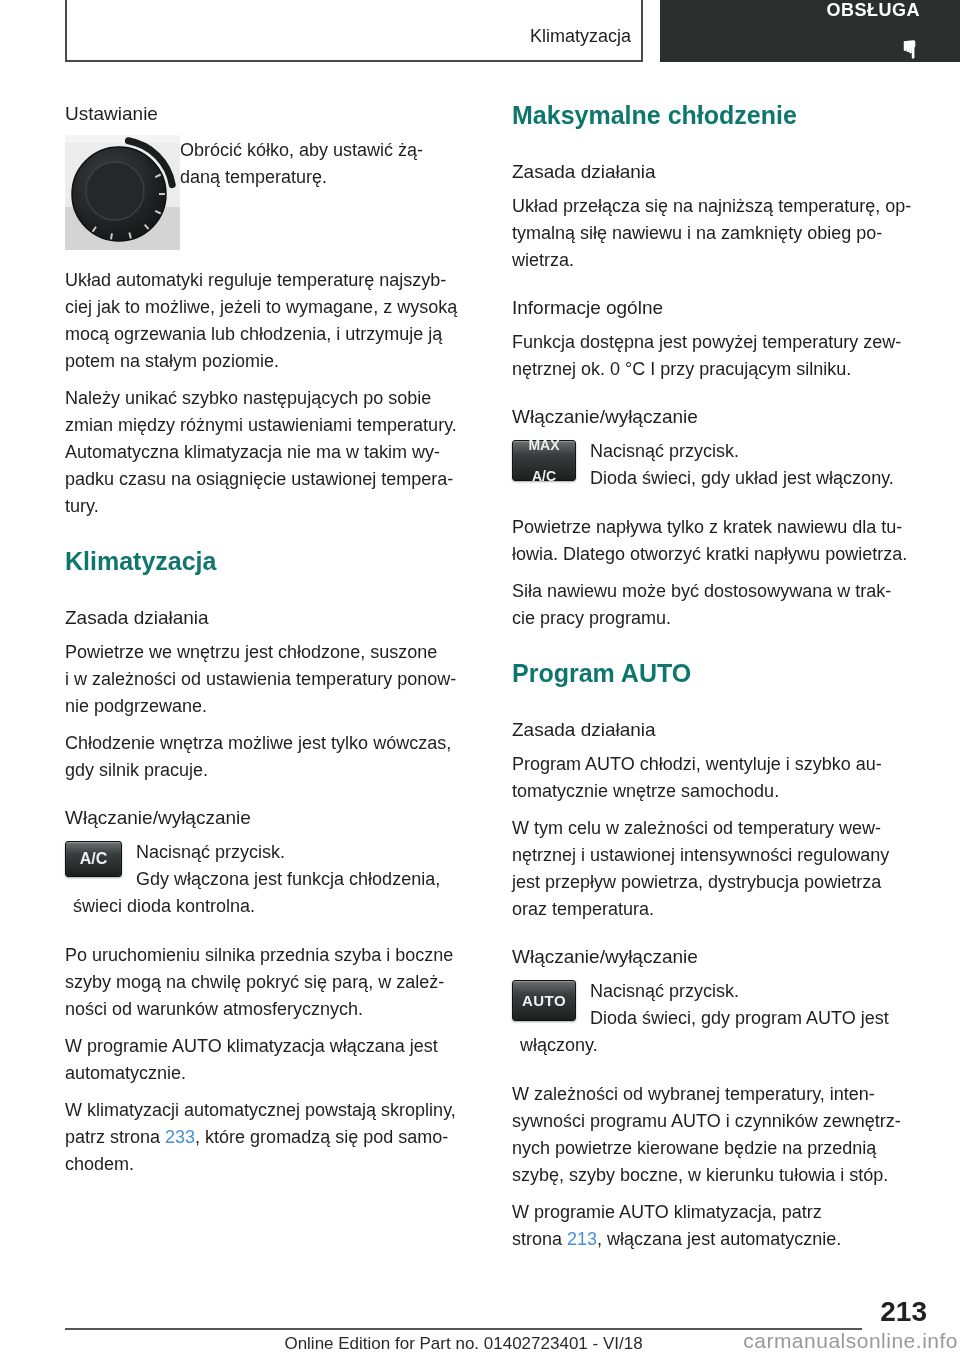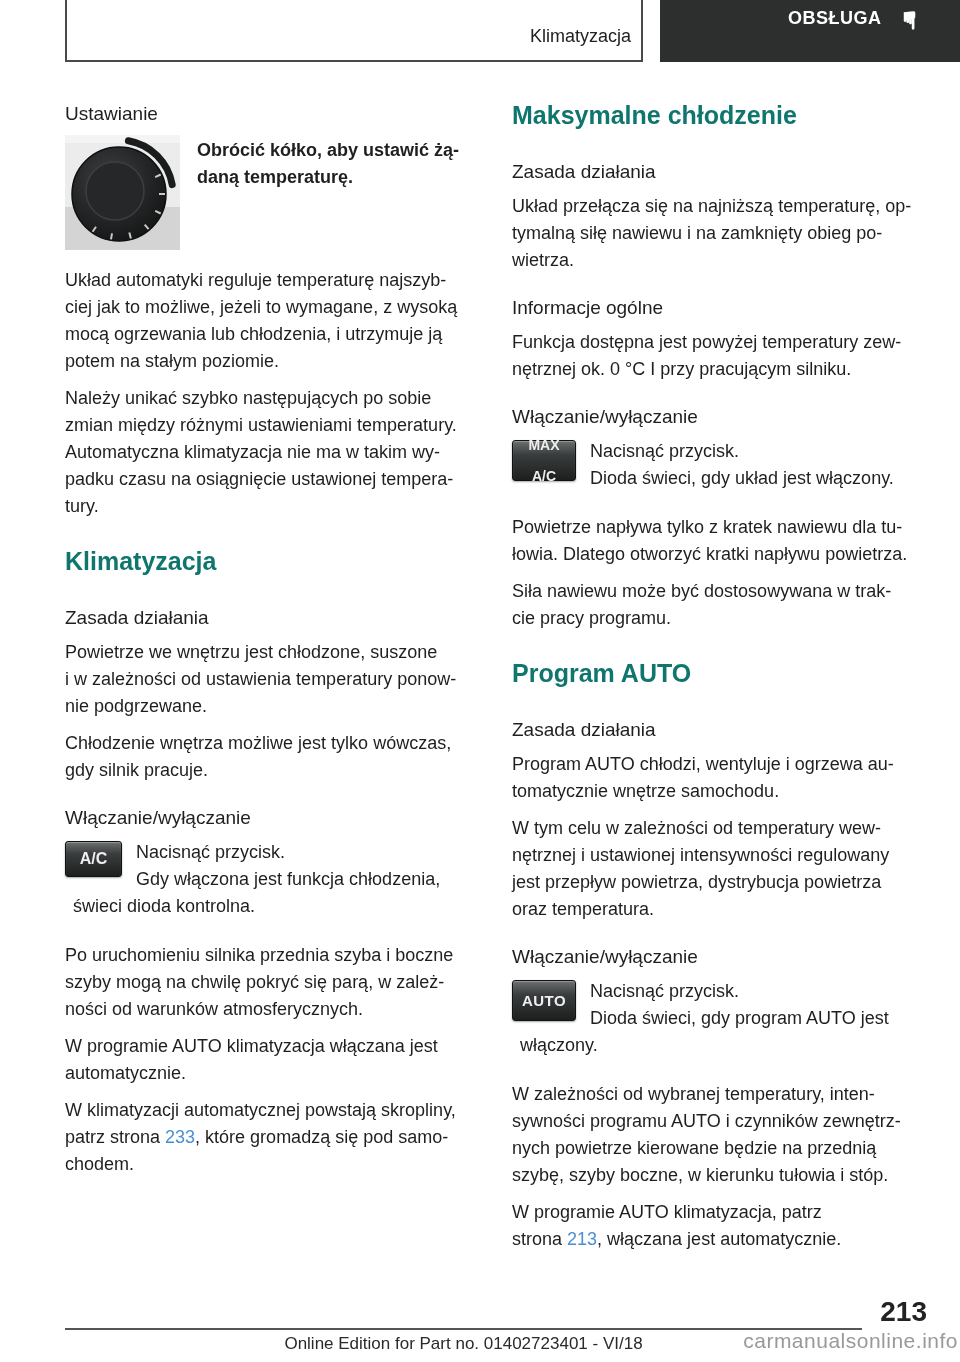"OBSŁUGA" .hdr-tab { align-items: flex-start -> flex-end; flex-direction: none -> column }
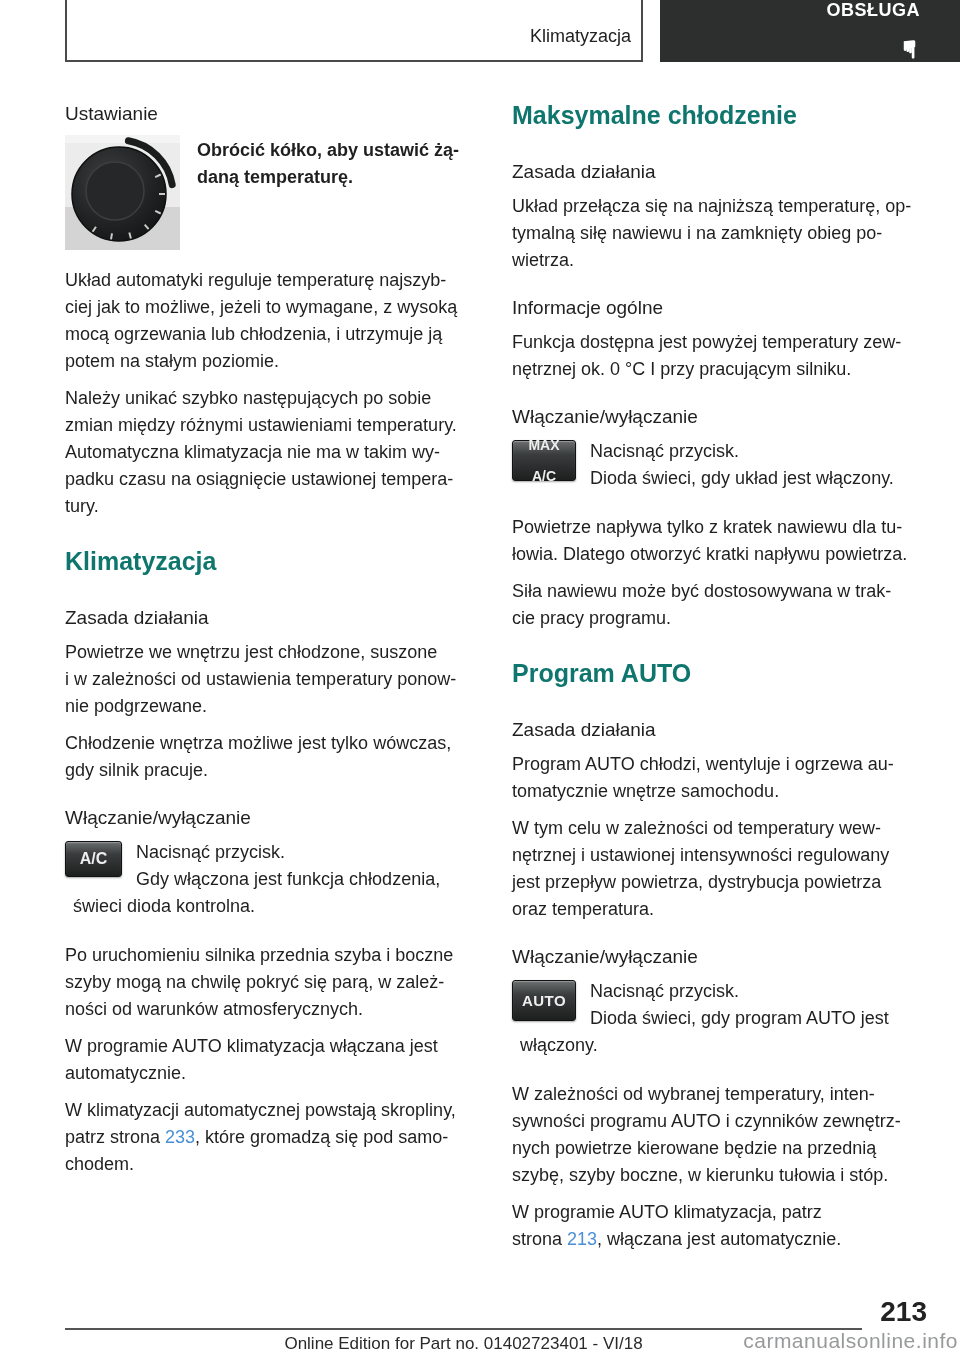"Obrócić kółko, aby ustawić żą-" .knob-row { font-weight: bold -> none; gap: 17px -> none }
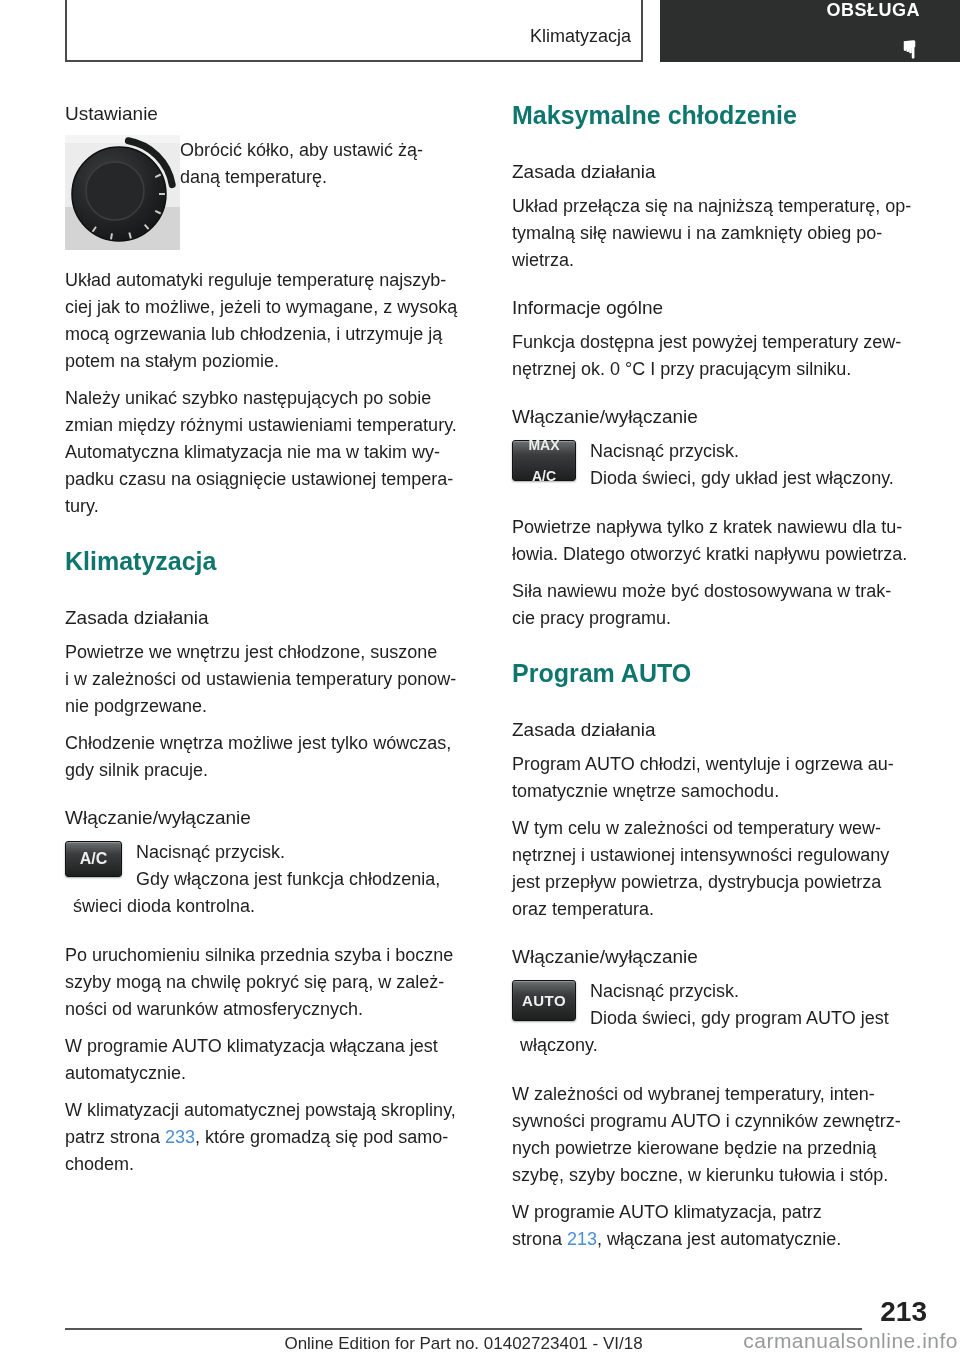"Program AUTO chłodzi, wentyluje i" p.body { text: ogrzewa -> szybko }
